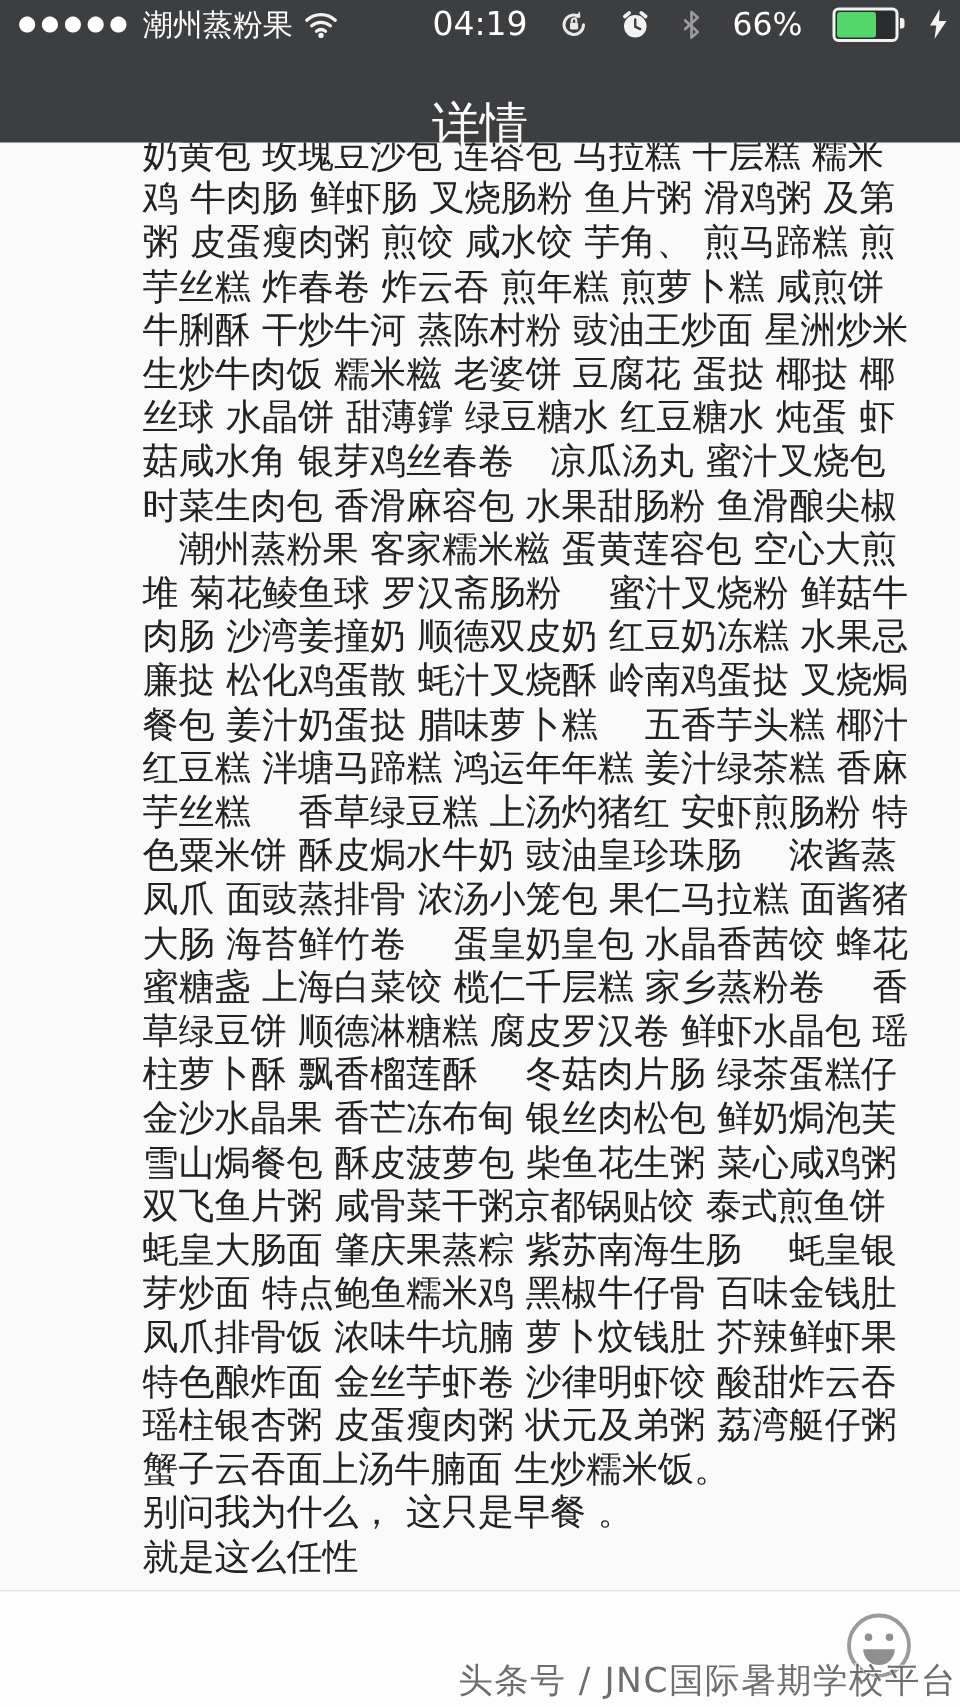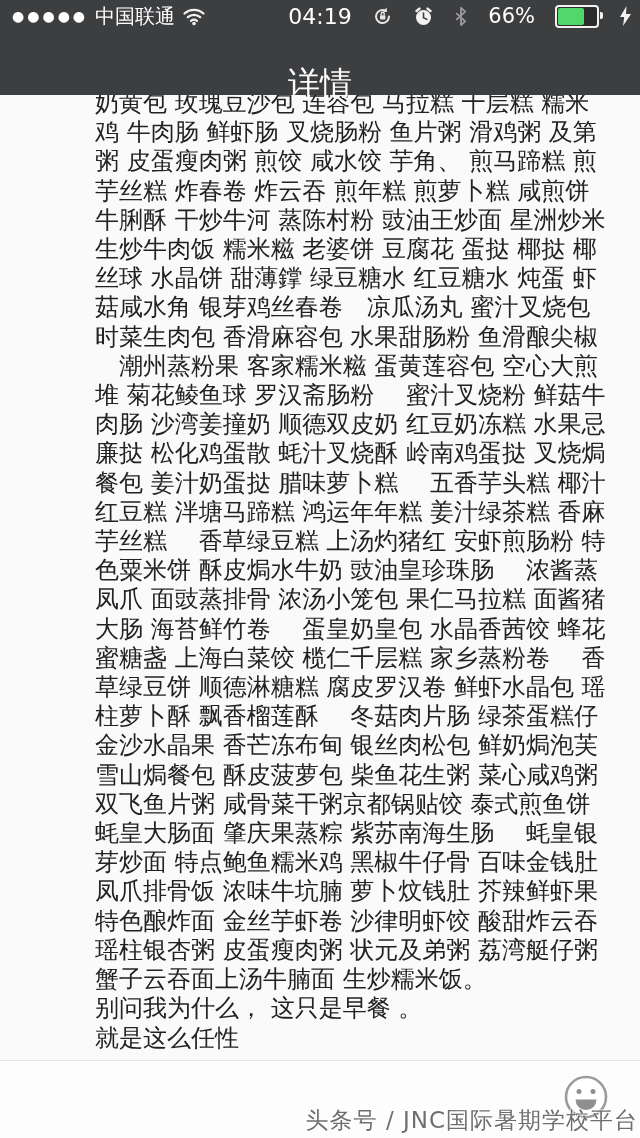"中国联通" span.carrier { text: 中国联通 -> 潮州蒸粉果 }
